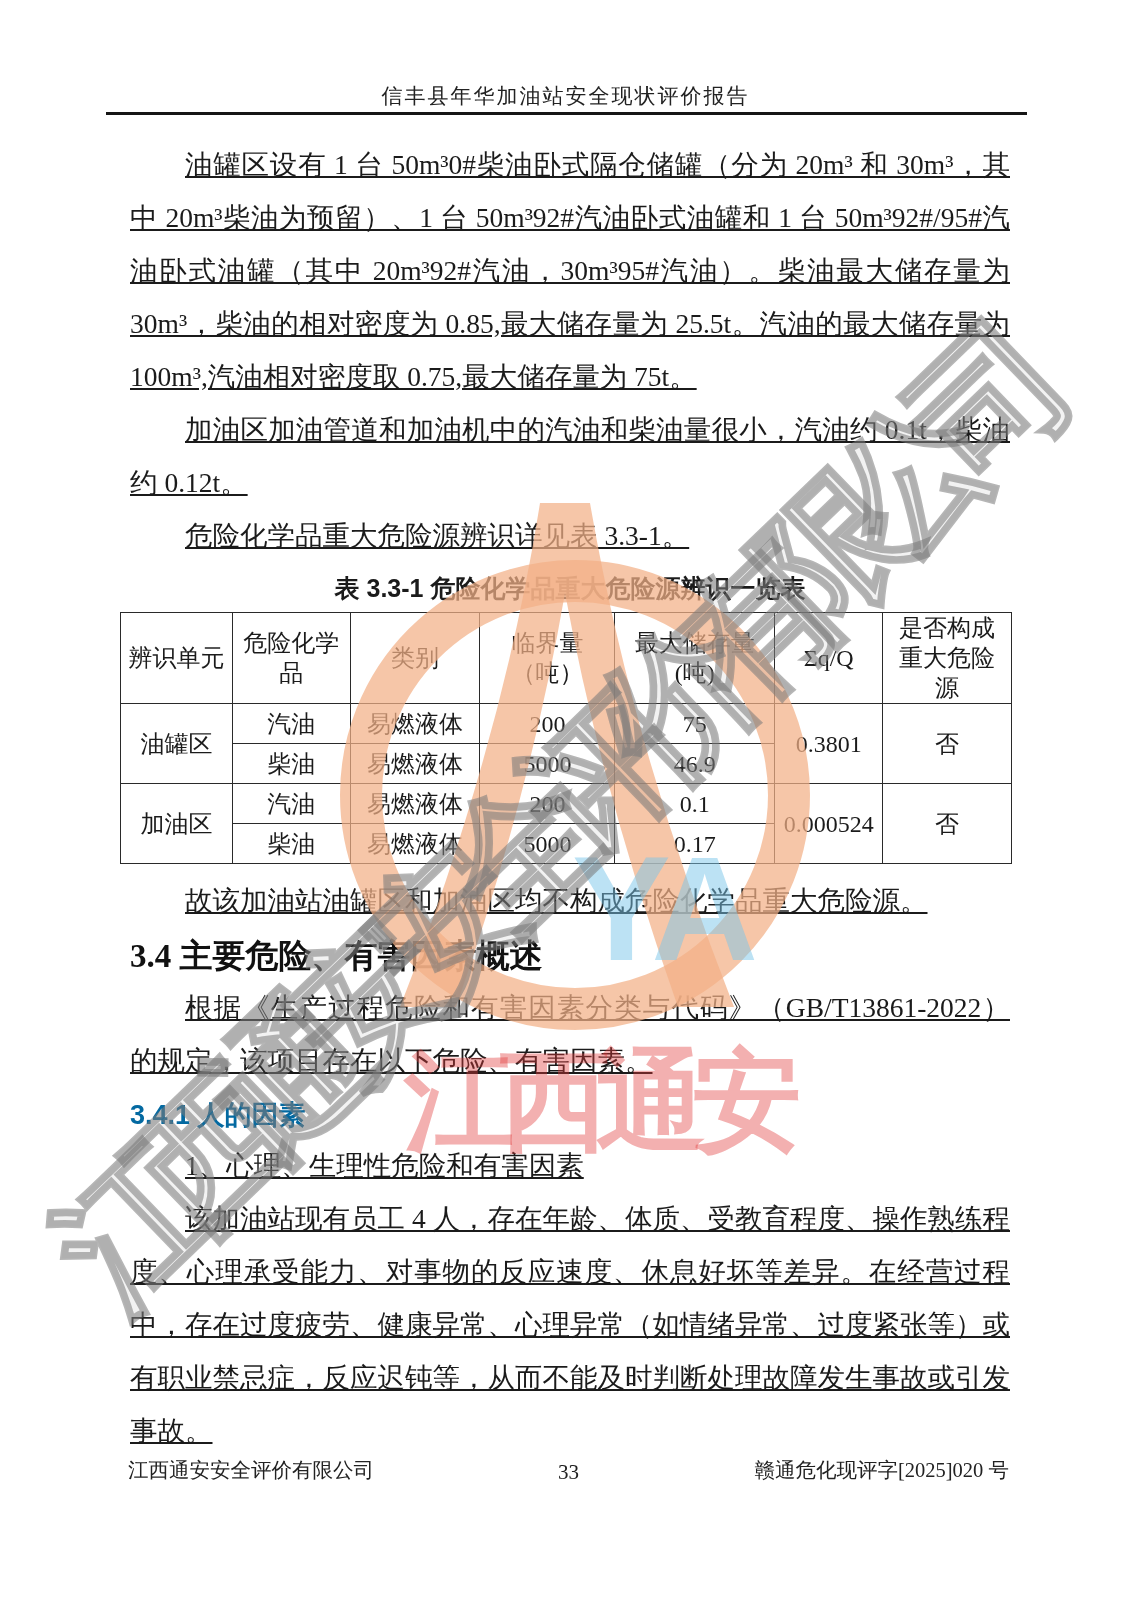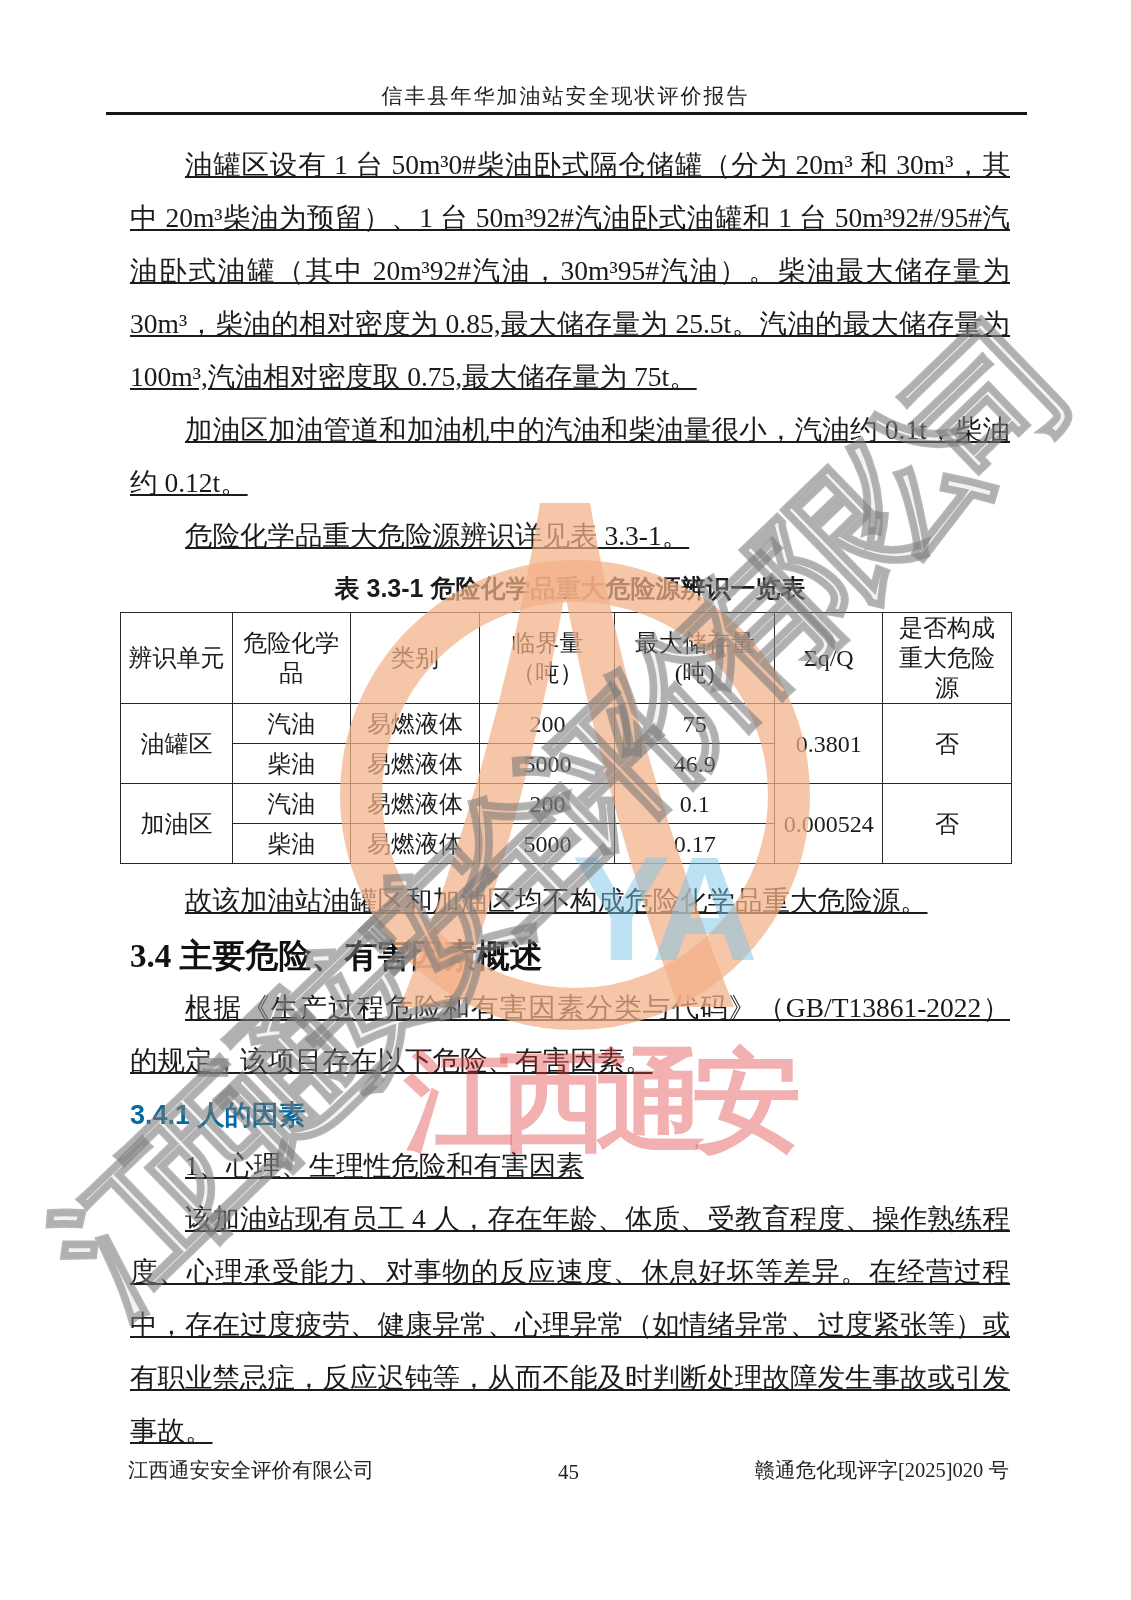"45" span.f-center { text: 45 -> 33 }
